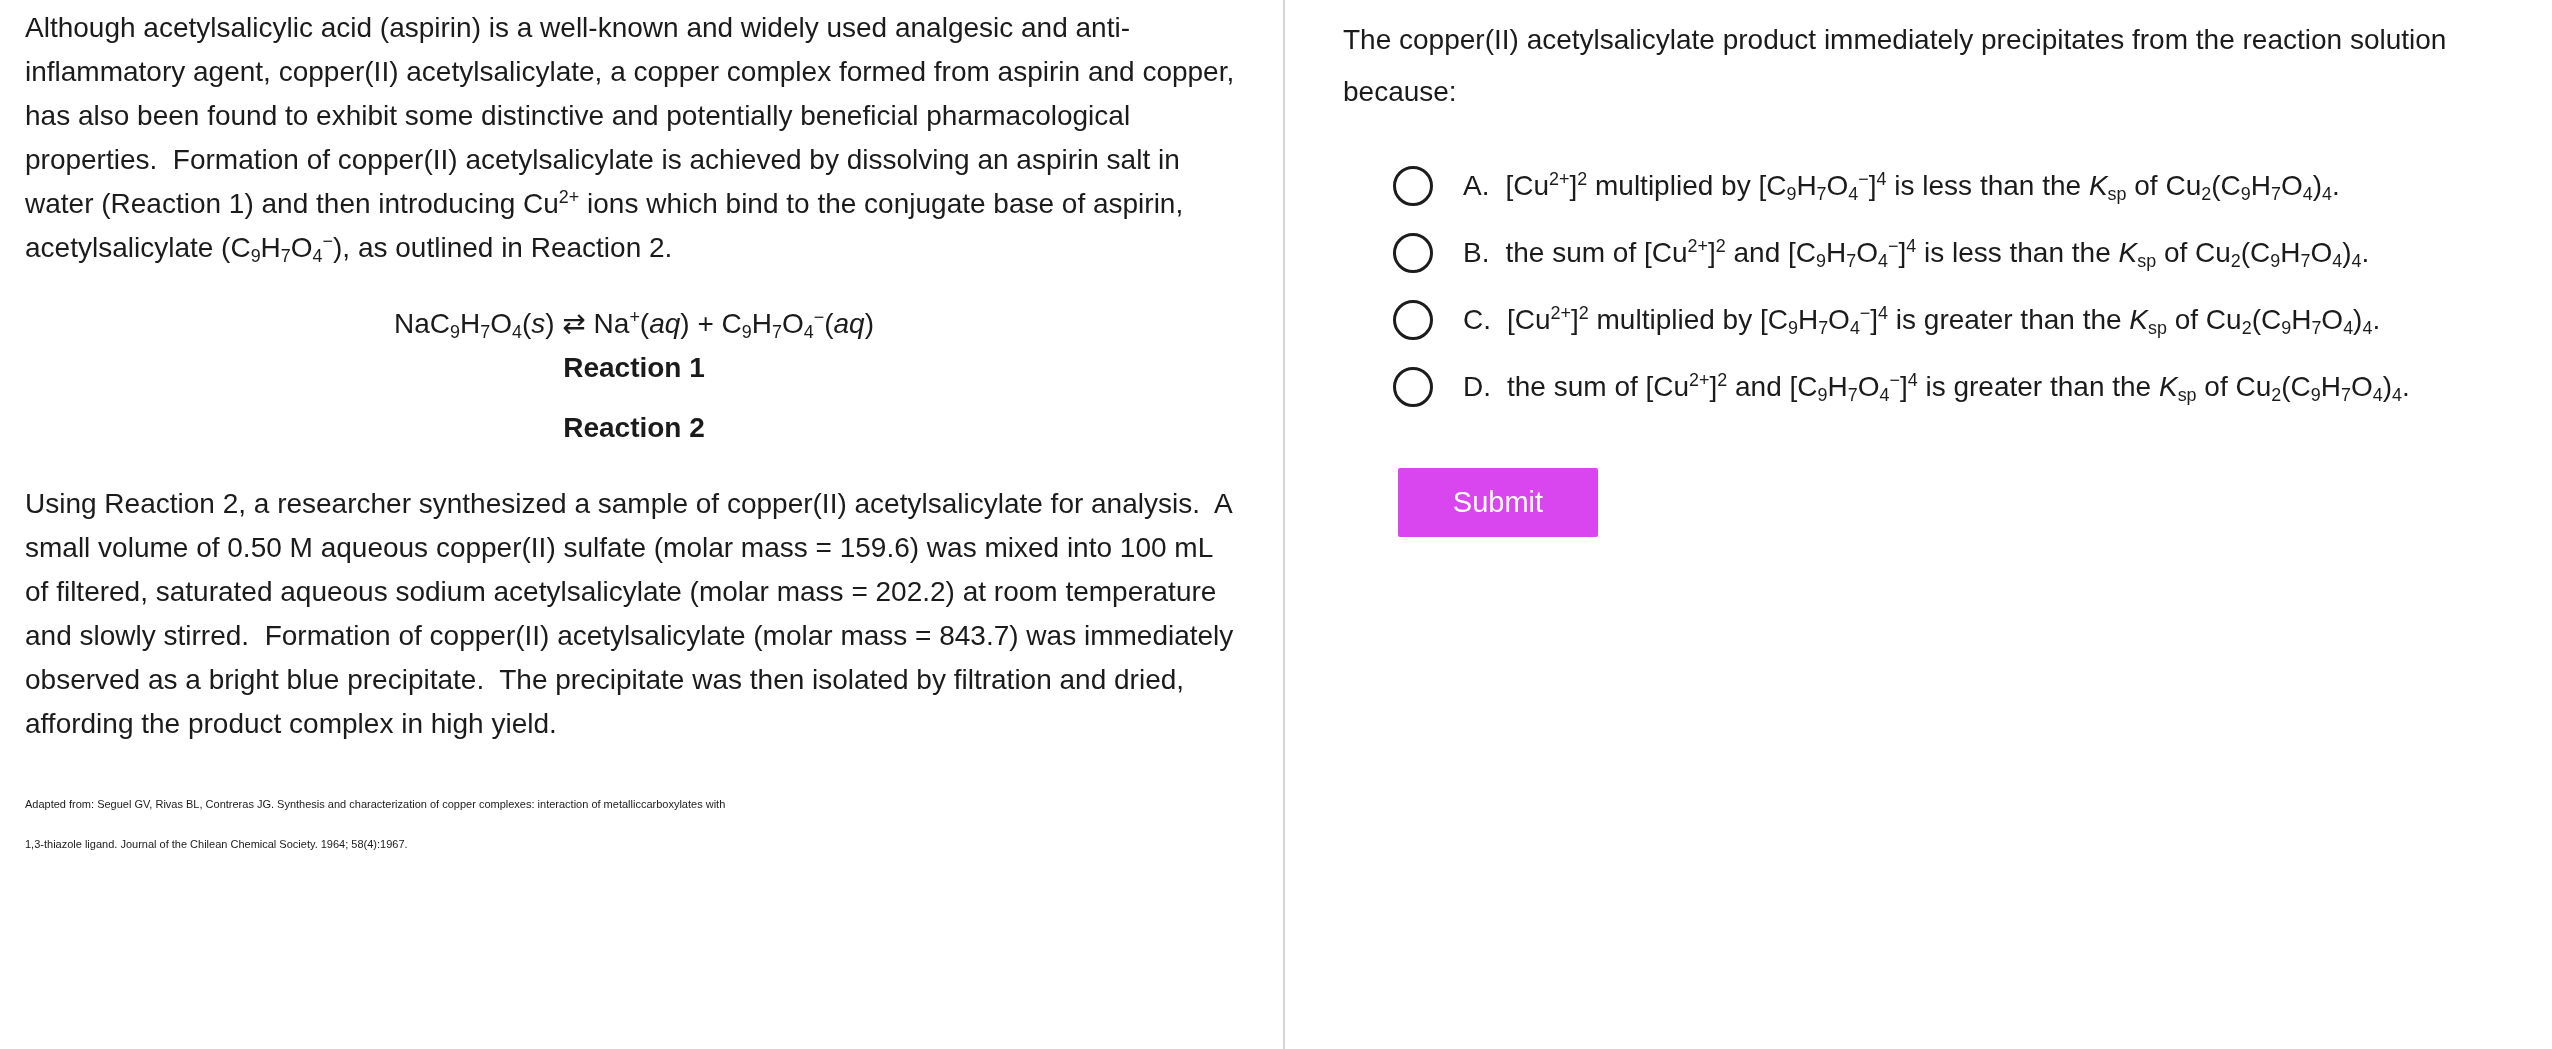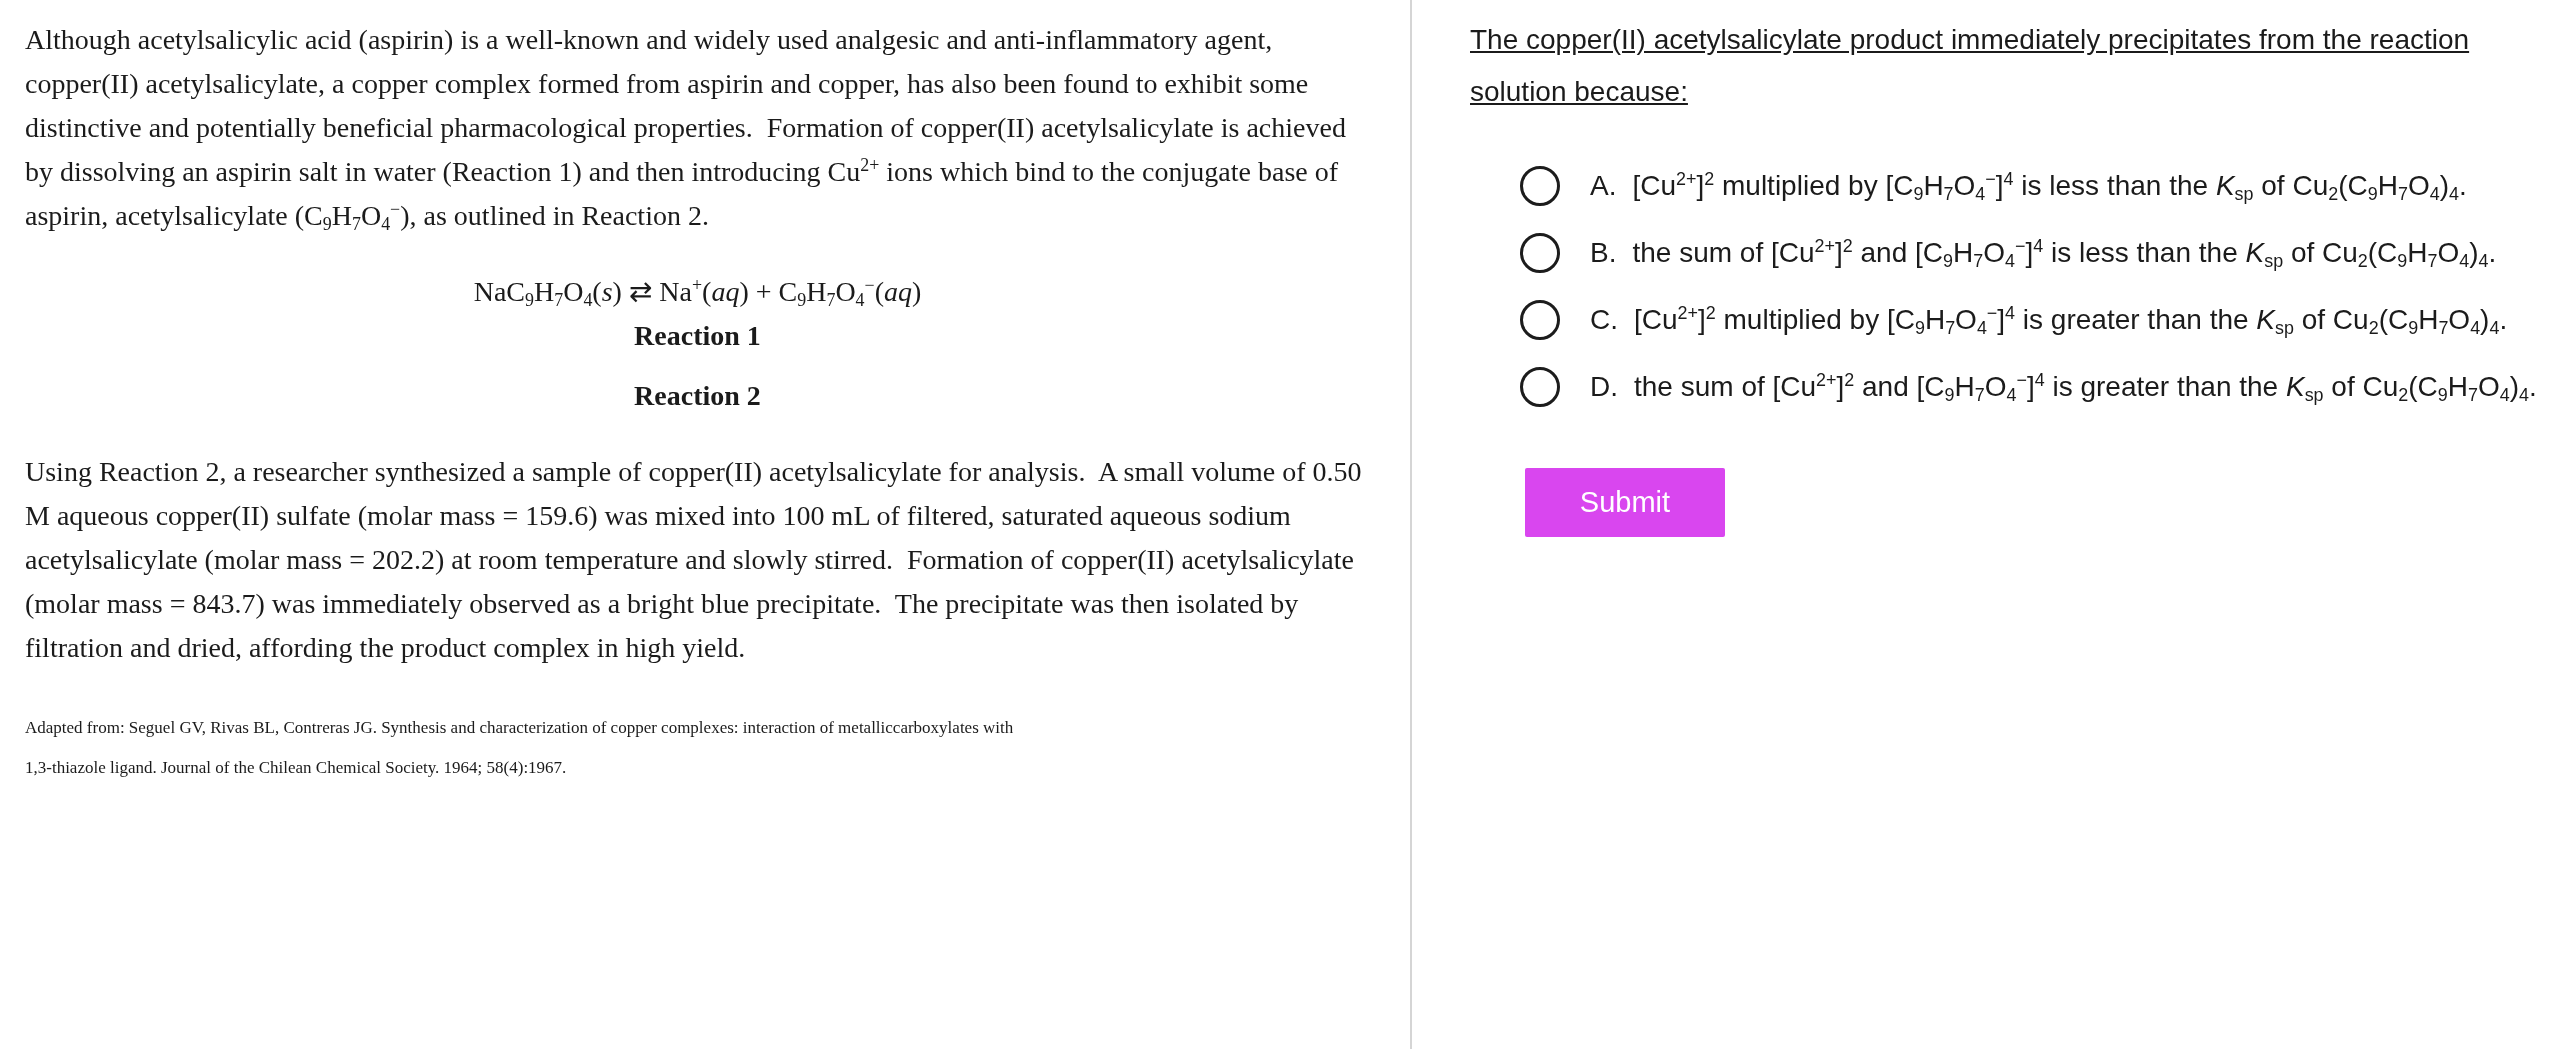"Although acetylsalicylic acid (aspirin)" .left-col { font-family: Liberation Serif, serif -> none; padding: 18px 40px 0 25px -> 6px 40px 0 25px; width: 1412px -> 1285px }
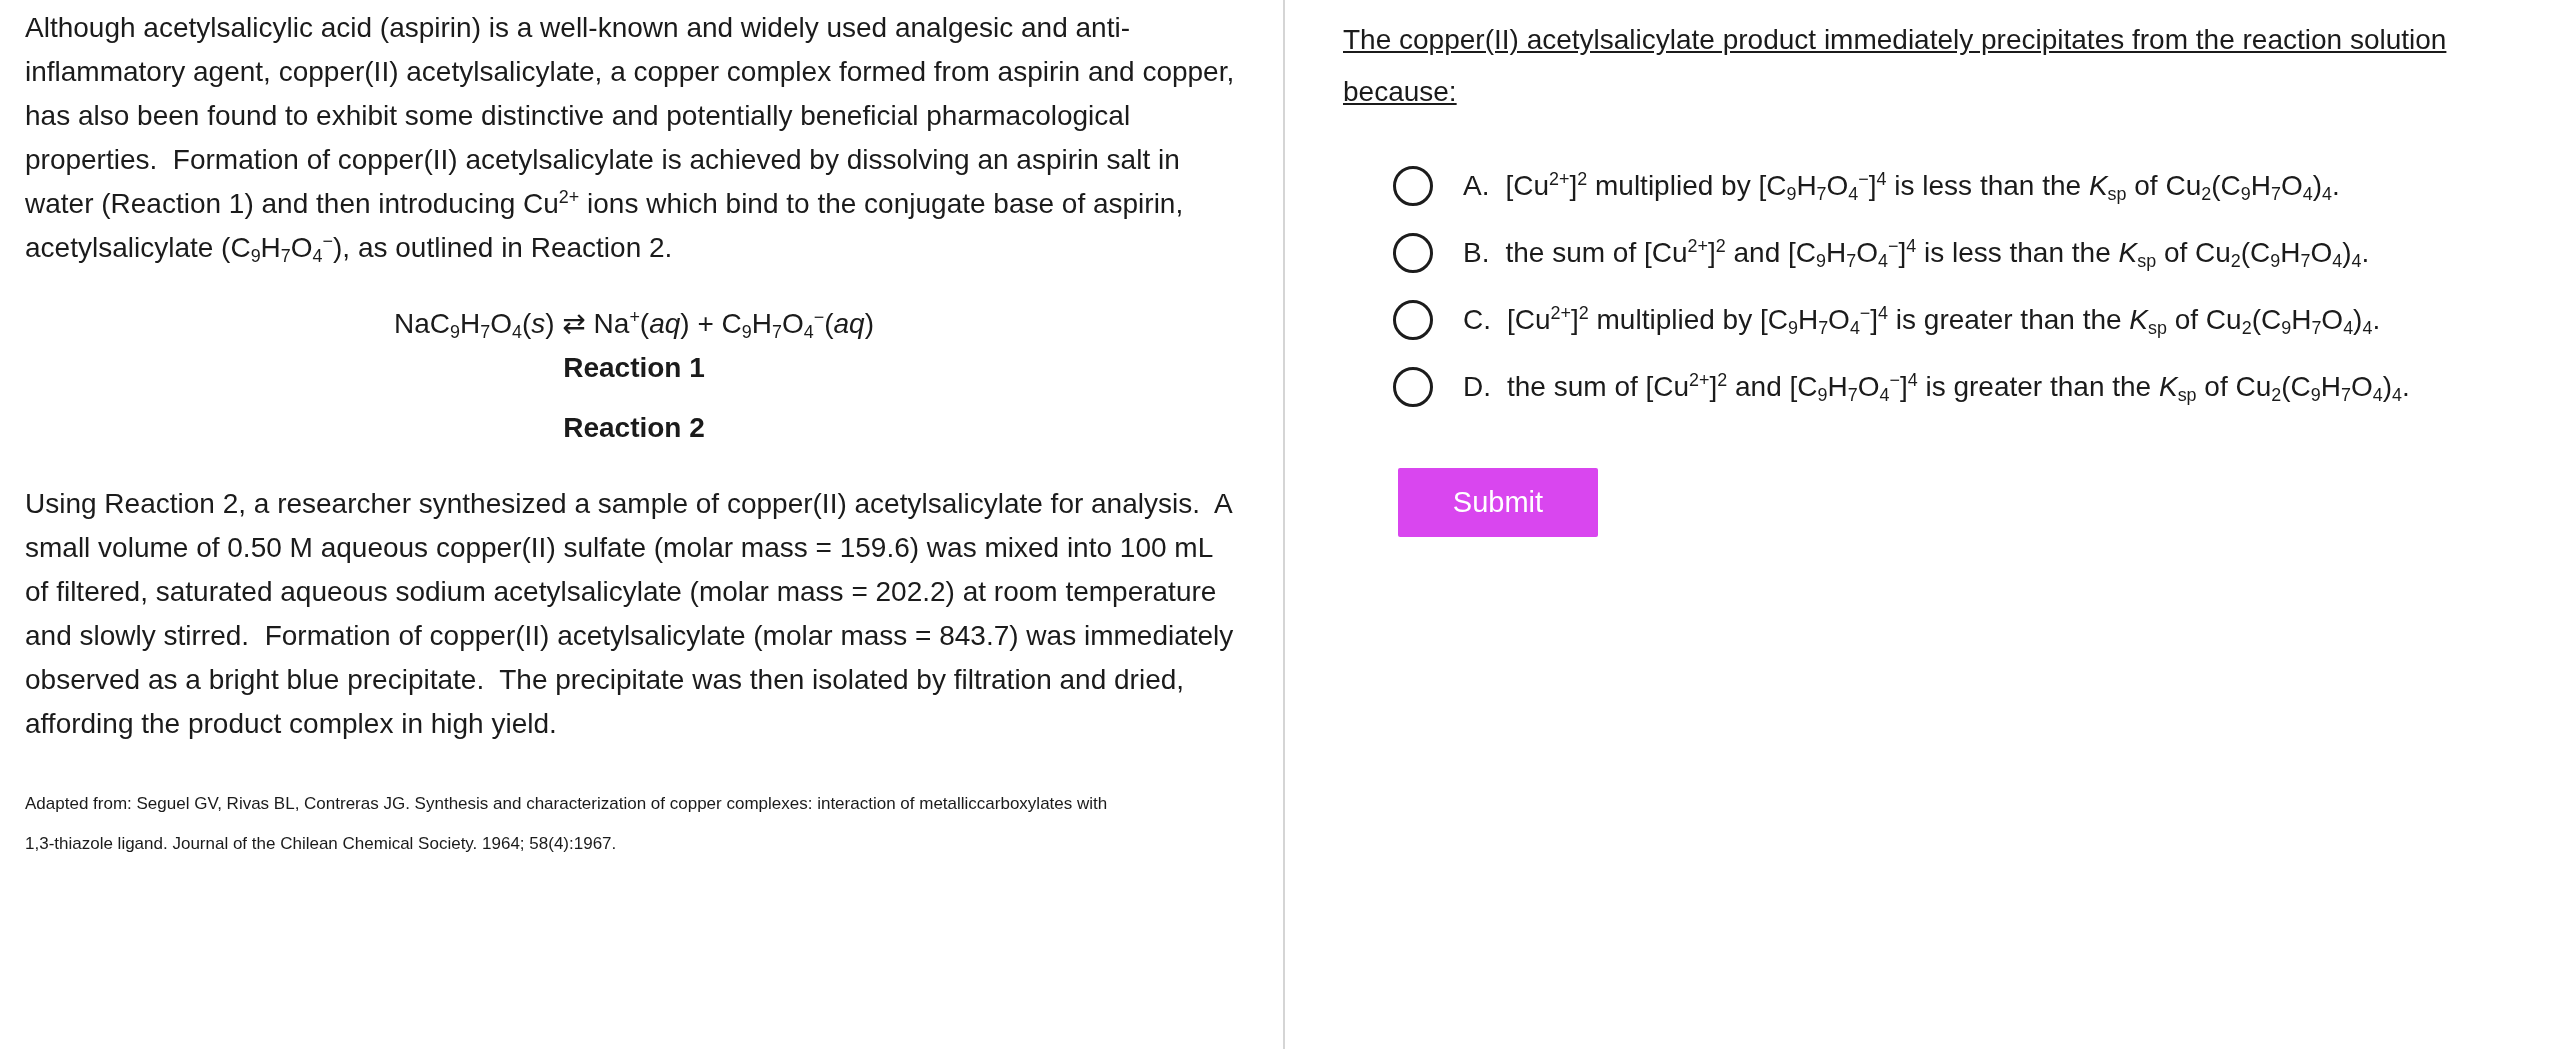"The copper(II) acetylsalicylate product" .prompt { text-decoration: underline -> none }
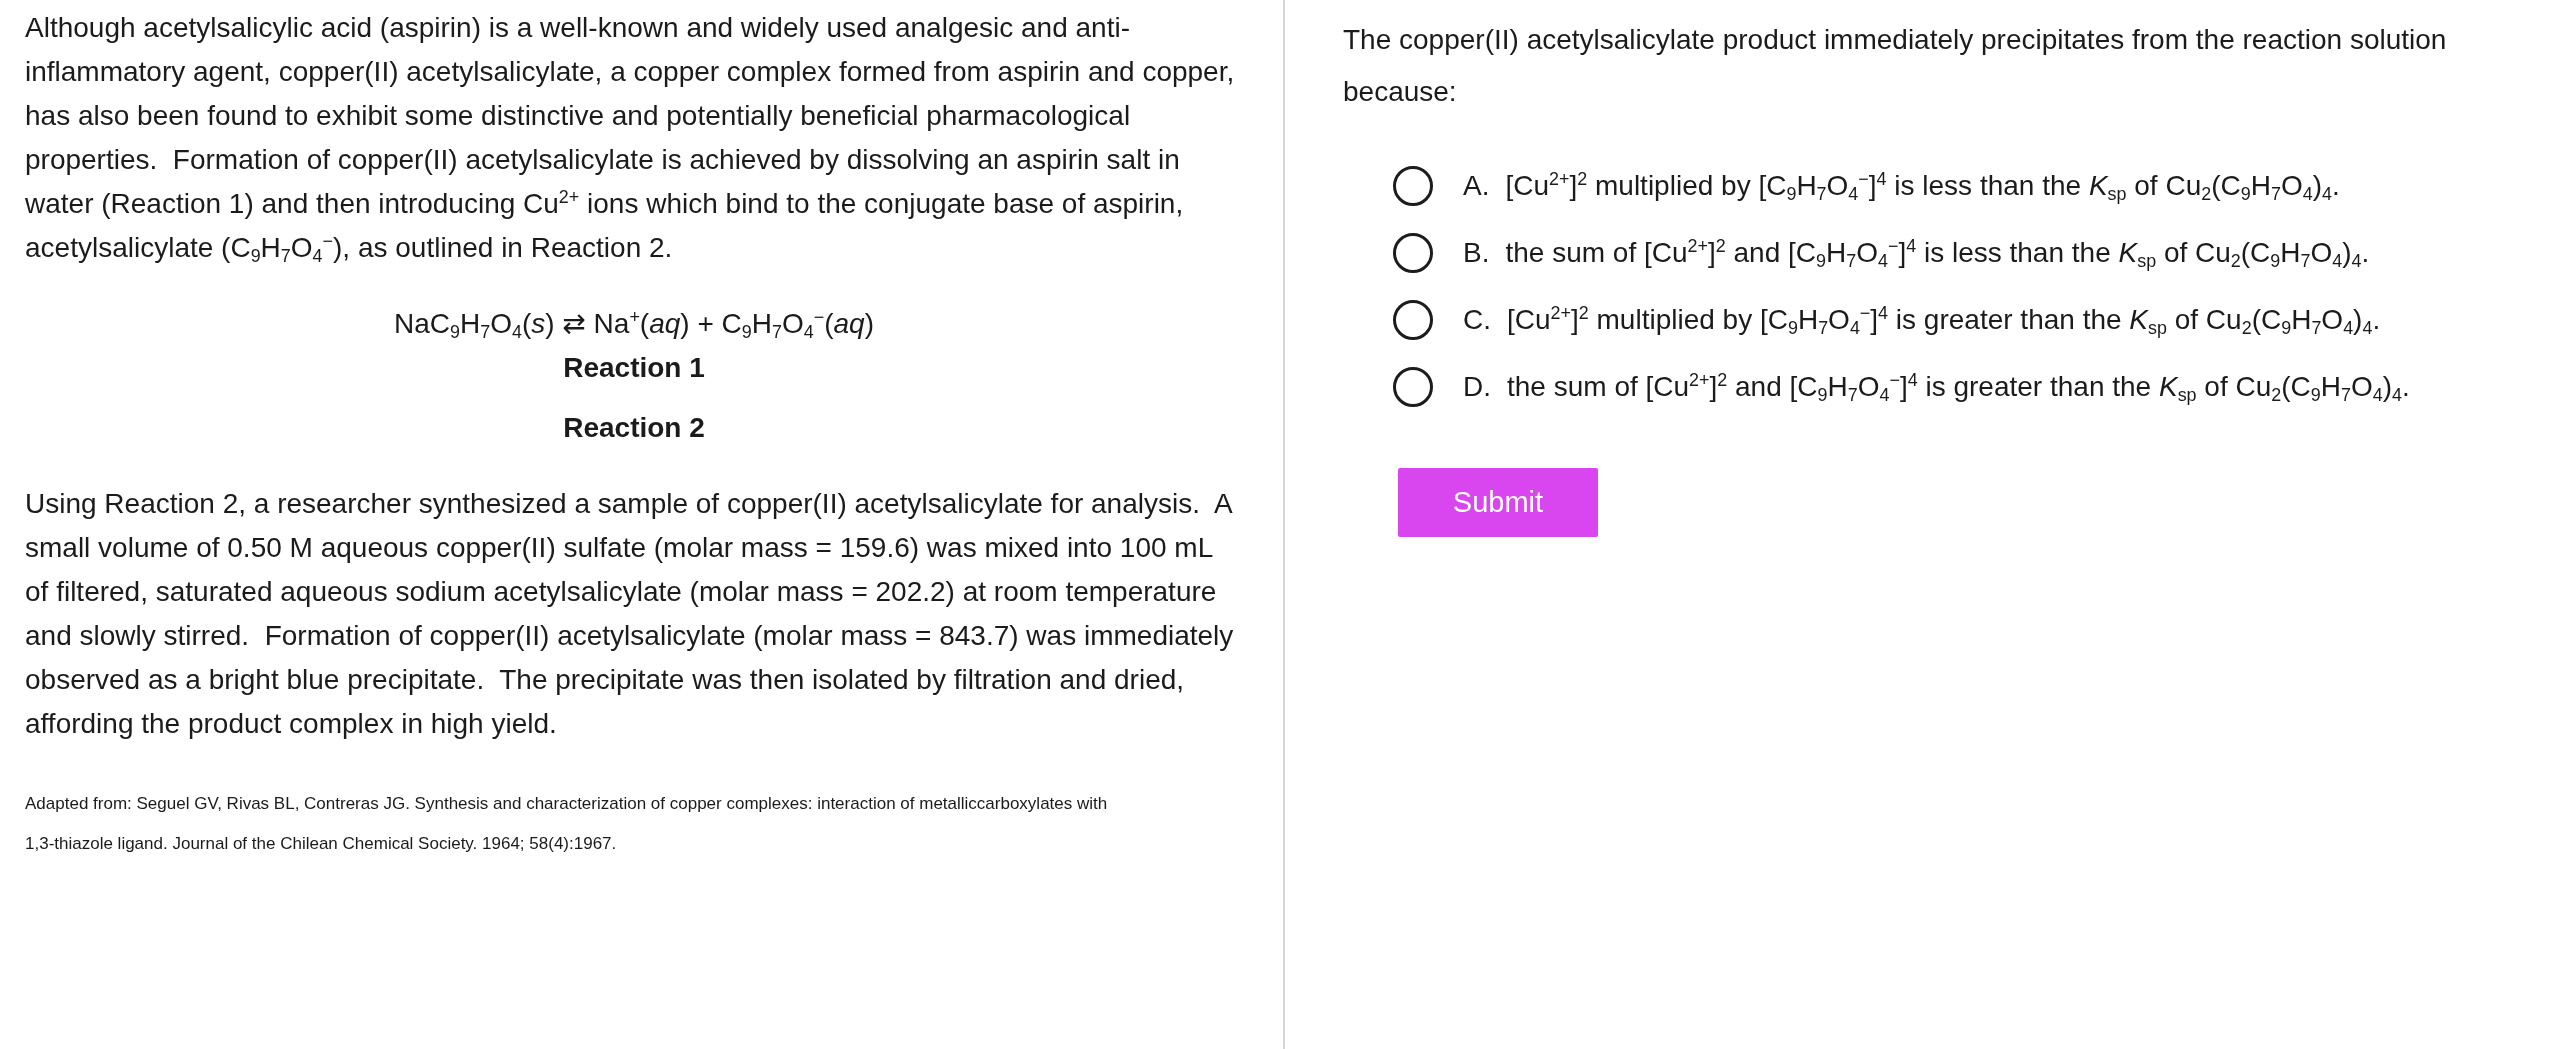"Adapted from: Seguel GV, Rivas" .citation { font-size: 17px -> 11px }
